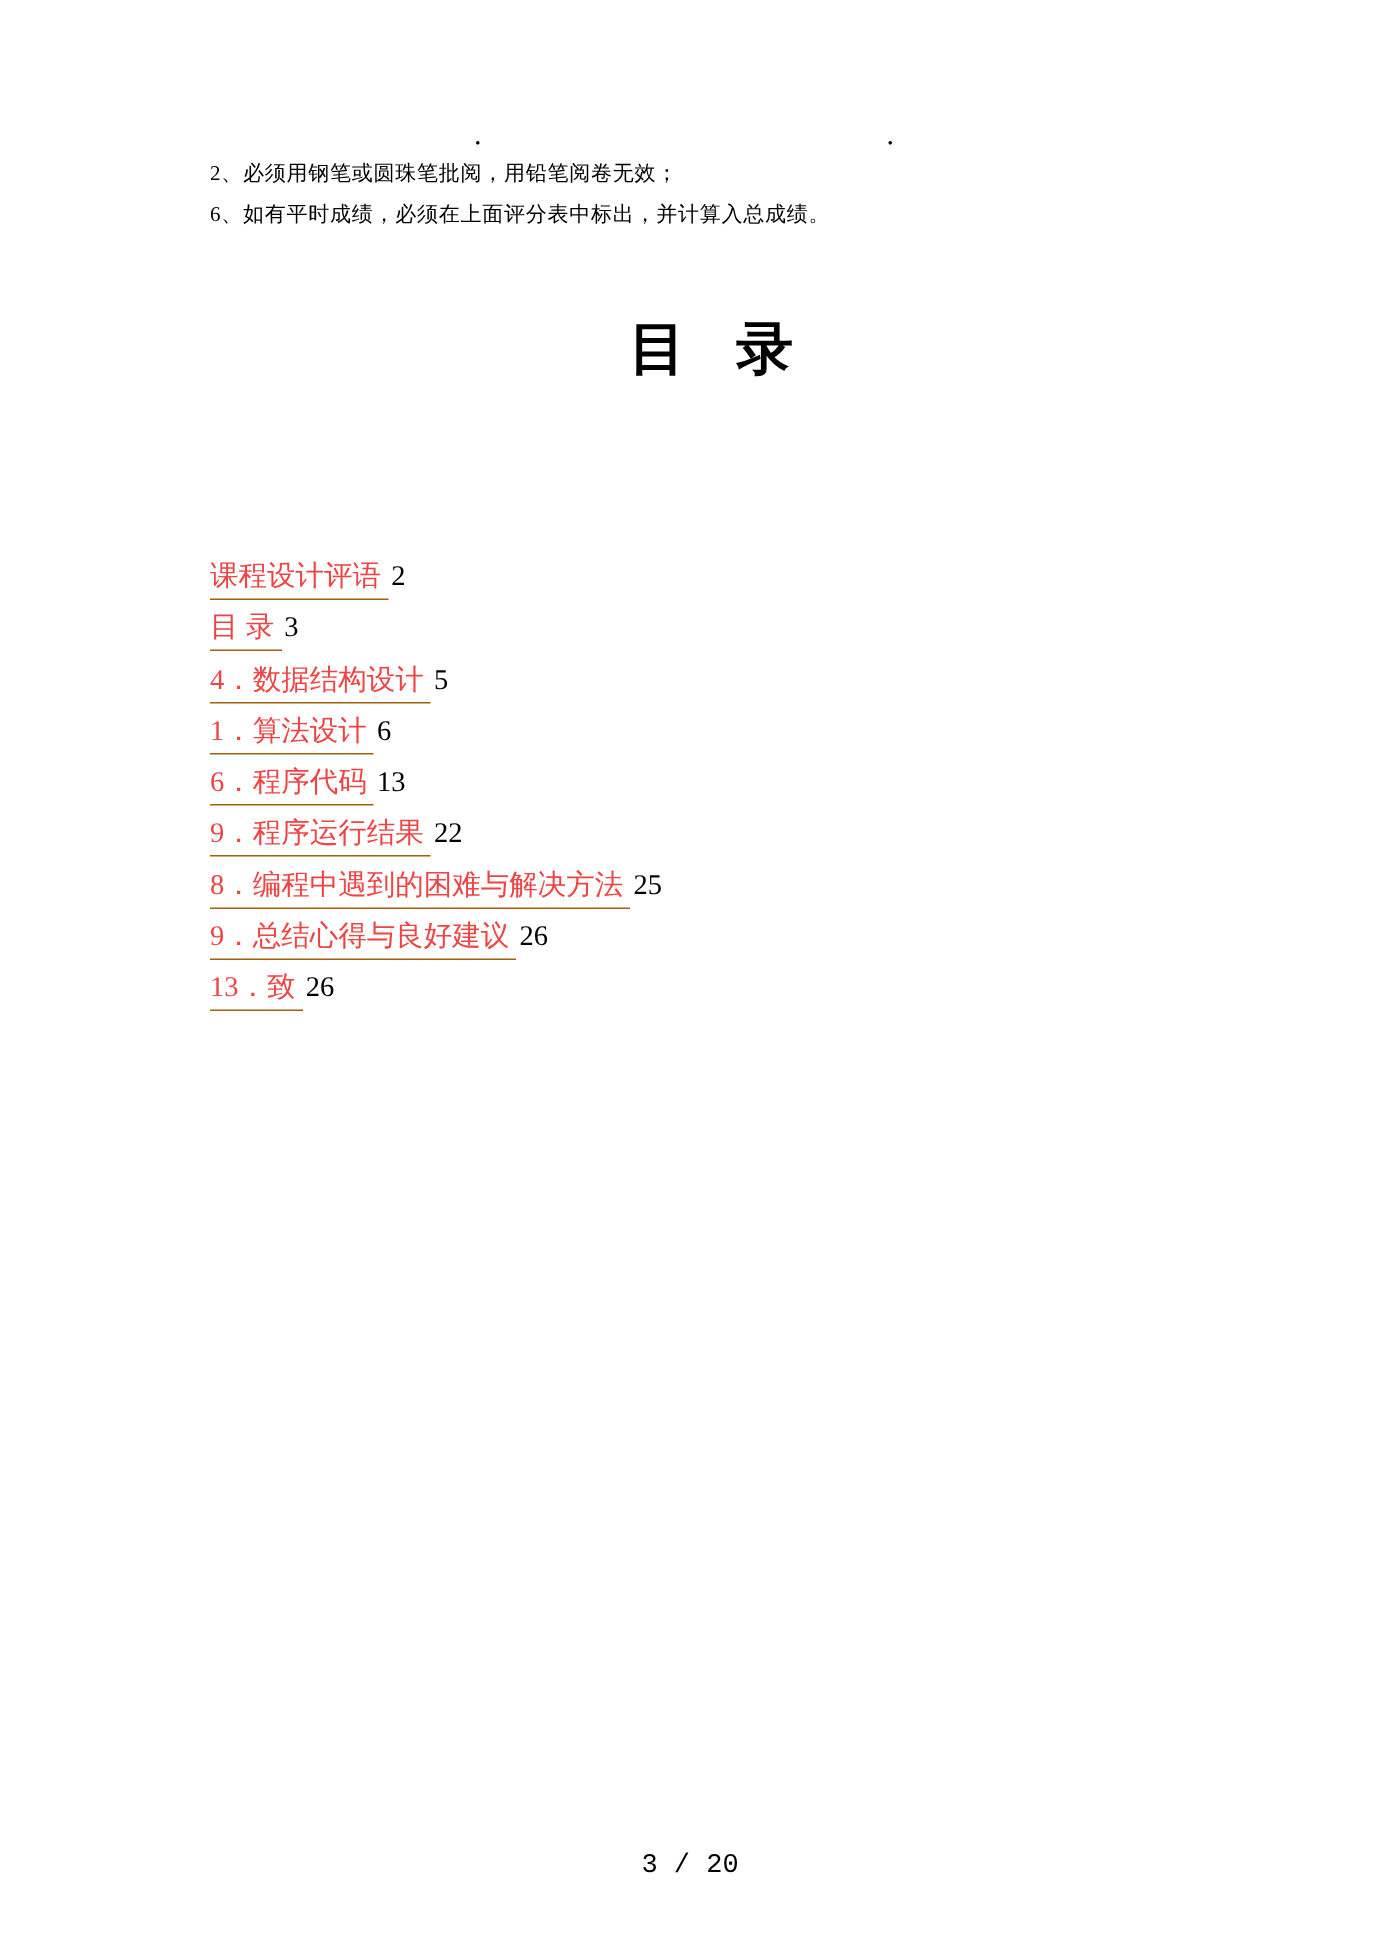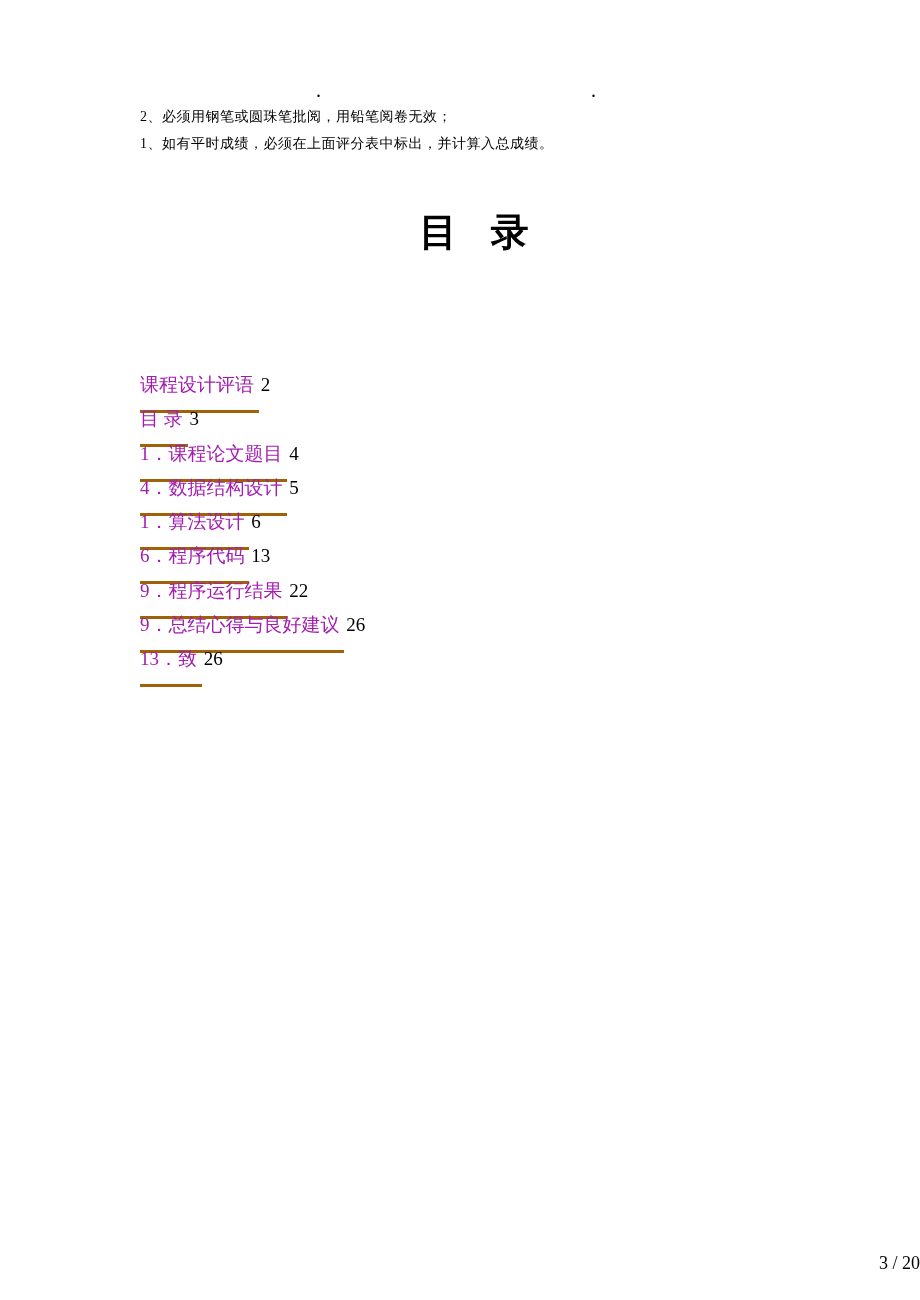"1、如有平时成绩，必须在上面评分表中标出，并计算入总成绩。" div.instruction-line { text: 1 -> 6 }
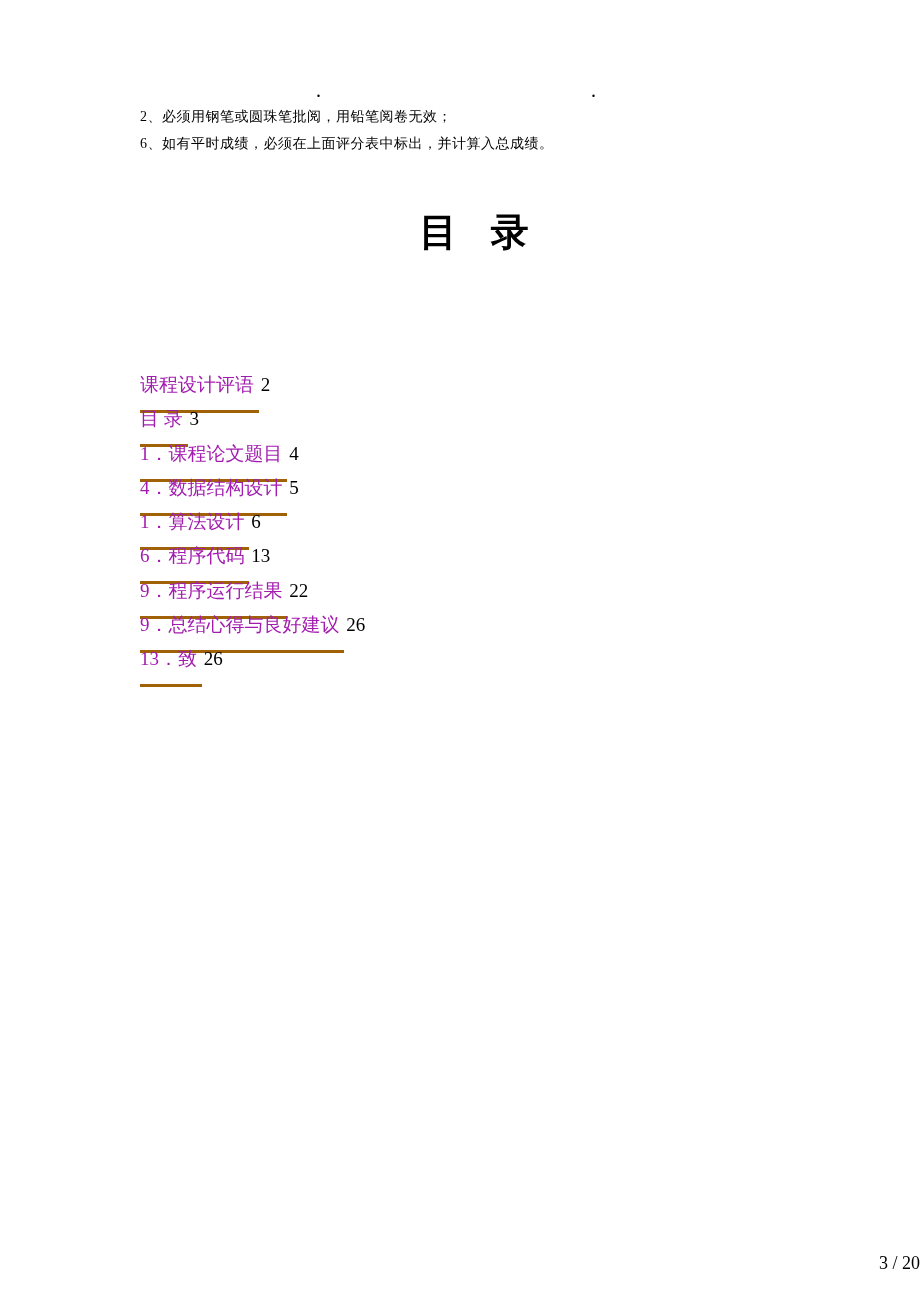"课程设计评语" .toc-link { border-bottom: 3px solid #a16207 -> 1px solid #a16207; color: #a21caf -> #ef4444; padding-bottom: 15px -> 4px }
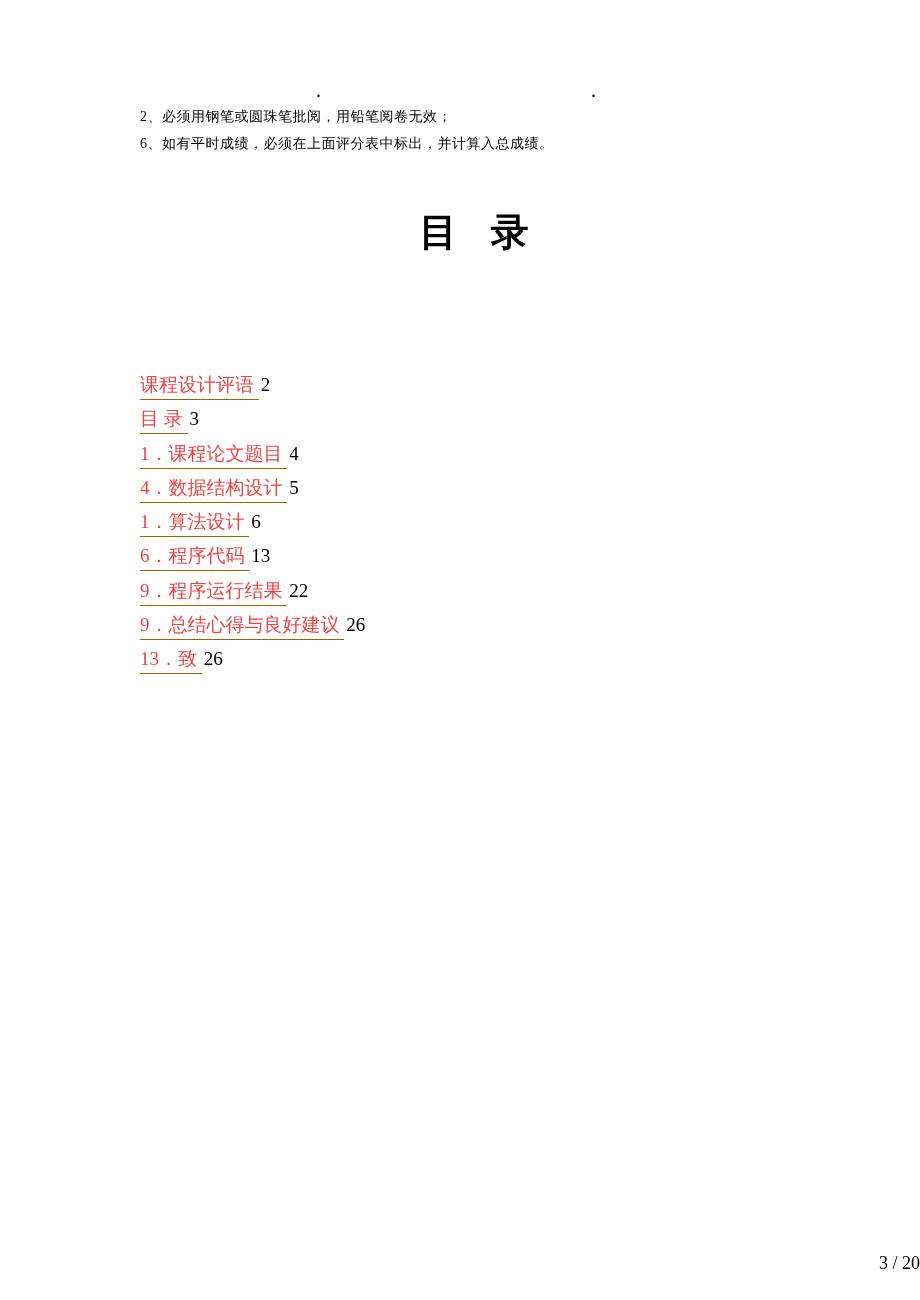"1．课程论文题目 4" div.toc-item { html: <div> <a>1．课程论文题目 </a><span>4</span> </div> -> none }
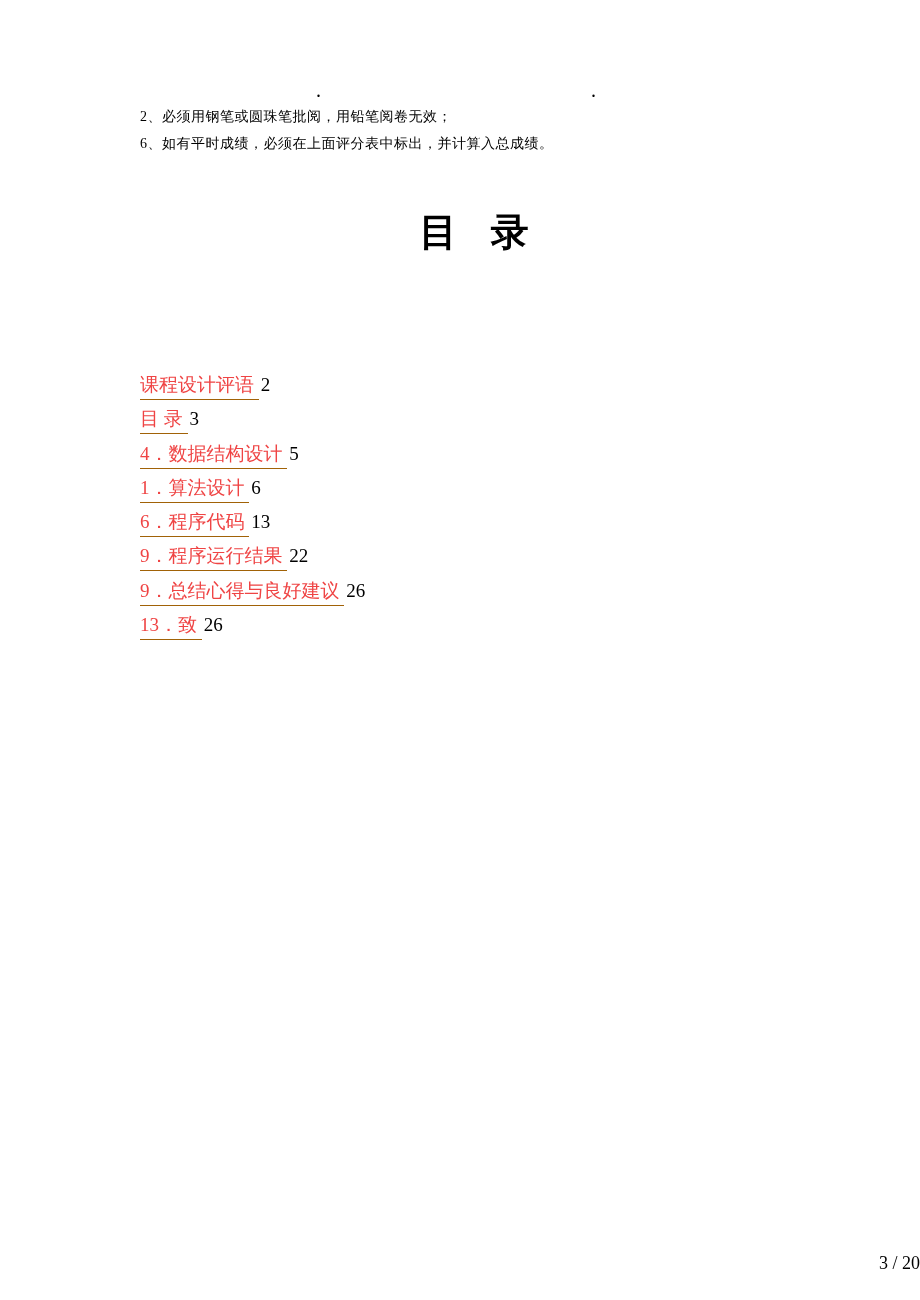"8．编程中遇到的困难与解决方法 25" div.toc-item { html: none -> <div> <a>8．编程中遇到的困难与解决方法 </a><span>25</span> </div> }
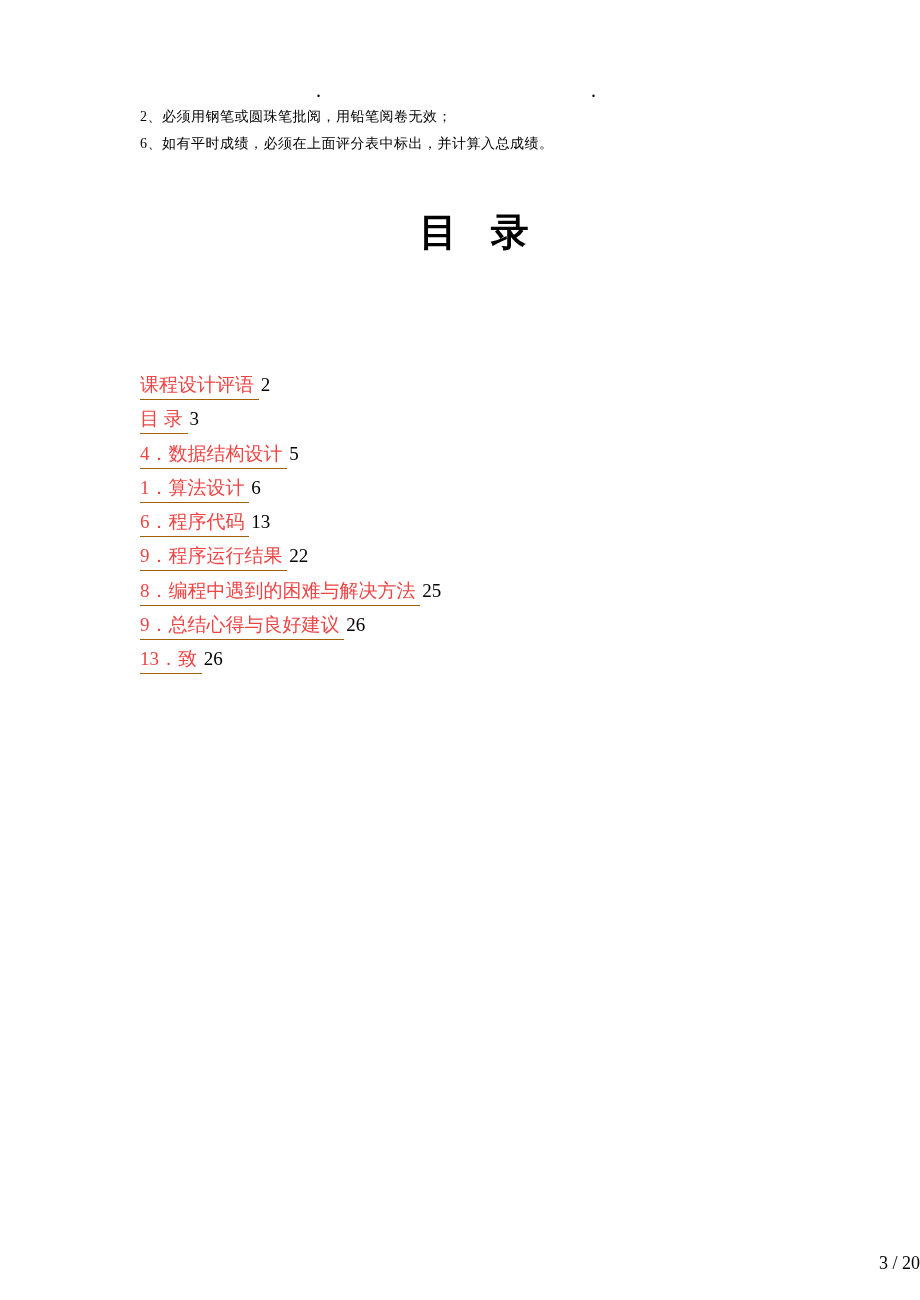"3 / 20" .footer { bottom: 26px -> 46px; font-family: Liberation Serif, serif -> Liberation Mono, monospace; text-align: right -> center }
